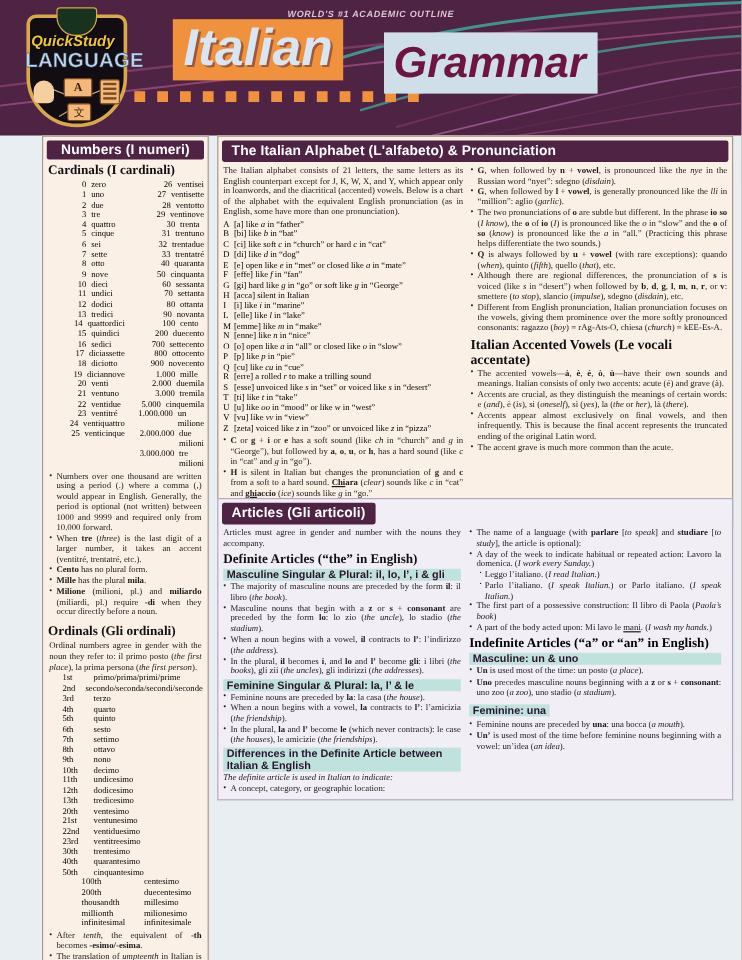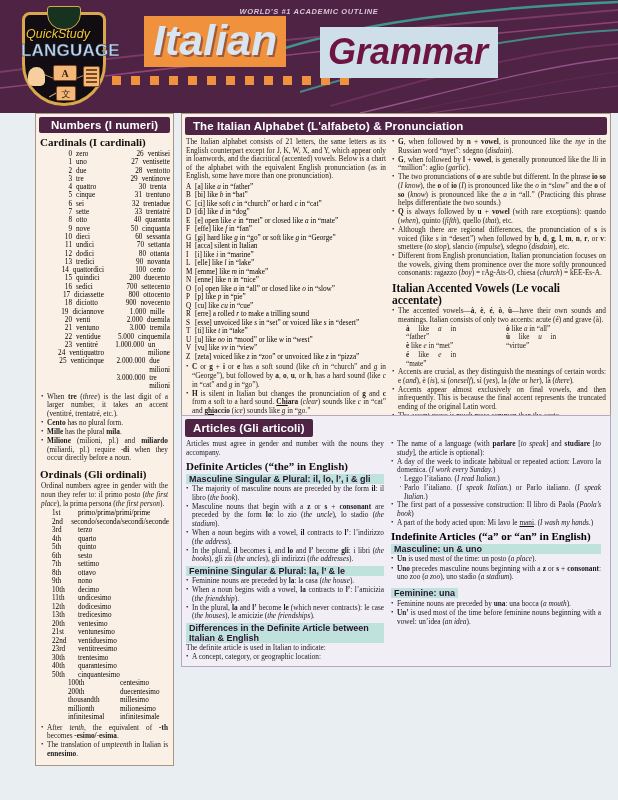"QuickStudy" .qs { font-weight: normal -> bold }
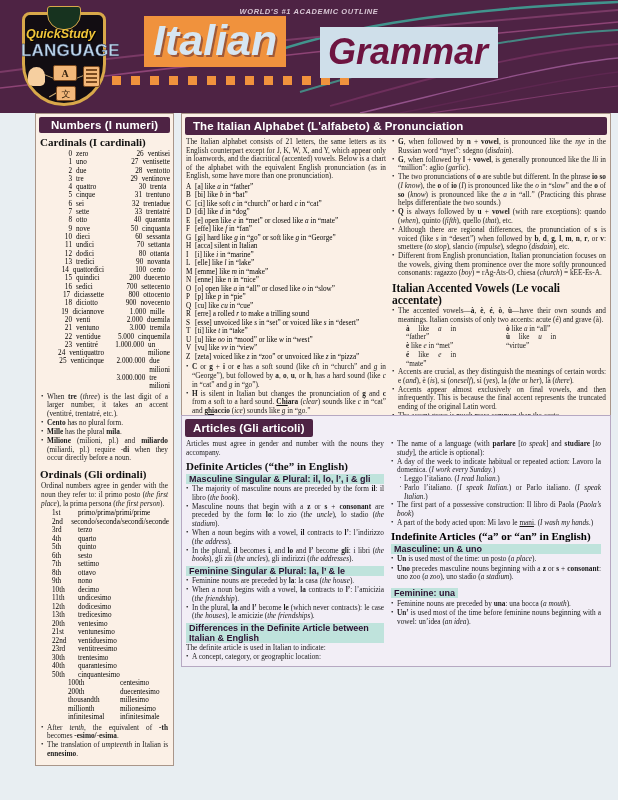"à like a in “father”" div.vowcols { html: <div> <div> <div><b>à</b> like <i>a</i> in “father”</div> <div><b>è</b> like <i>e</i> in “met”</div> <div><b>é</b> like <i>e</i> in “mate”</div> </div> <div> <div><b>ò</b> like <i>a</i> in “all”</div> <div><b>ù</b> like <i>u</i> in “virtue”</div> </div> </div> -> none }
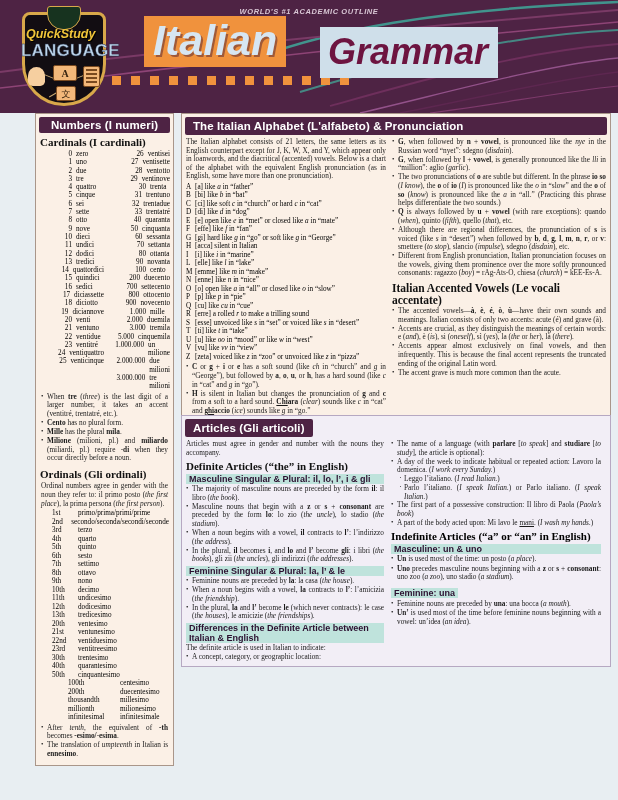"Numbers over one thousand are" li { html: none -> <li>Numbers over one thousand are written using a period (.) where a comma (,) would appear in English. Generally, the period is optional (not written) between 1000 and 9999 and required only from 10.000 forward.</li> }
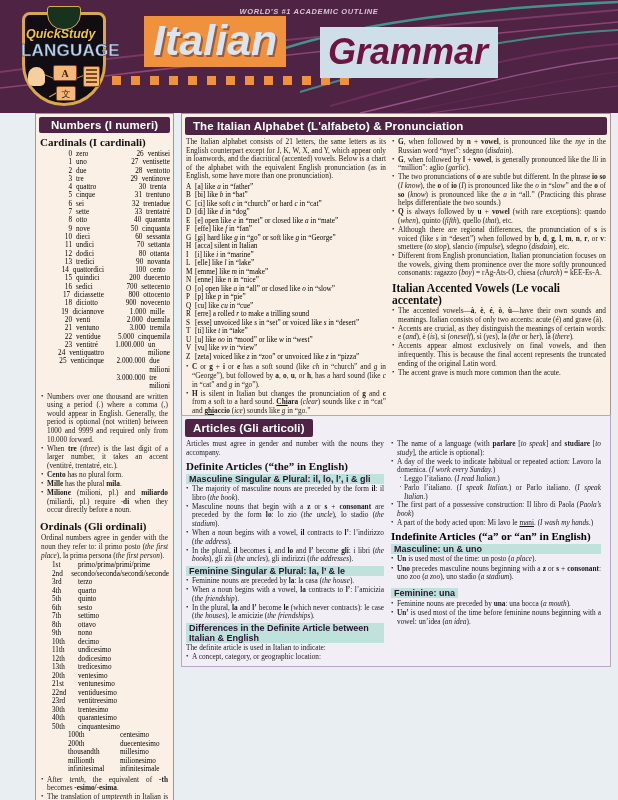"The definite article is used" div.txt { font-style: none -> italic }
